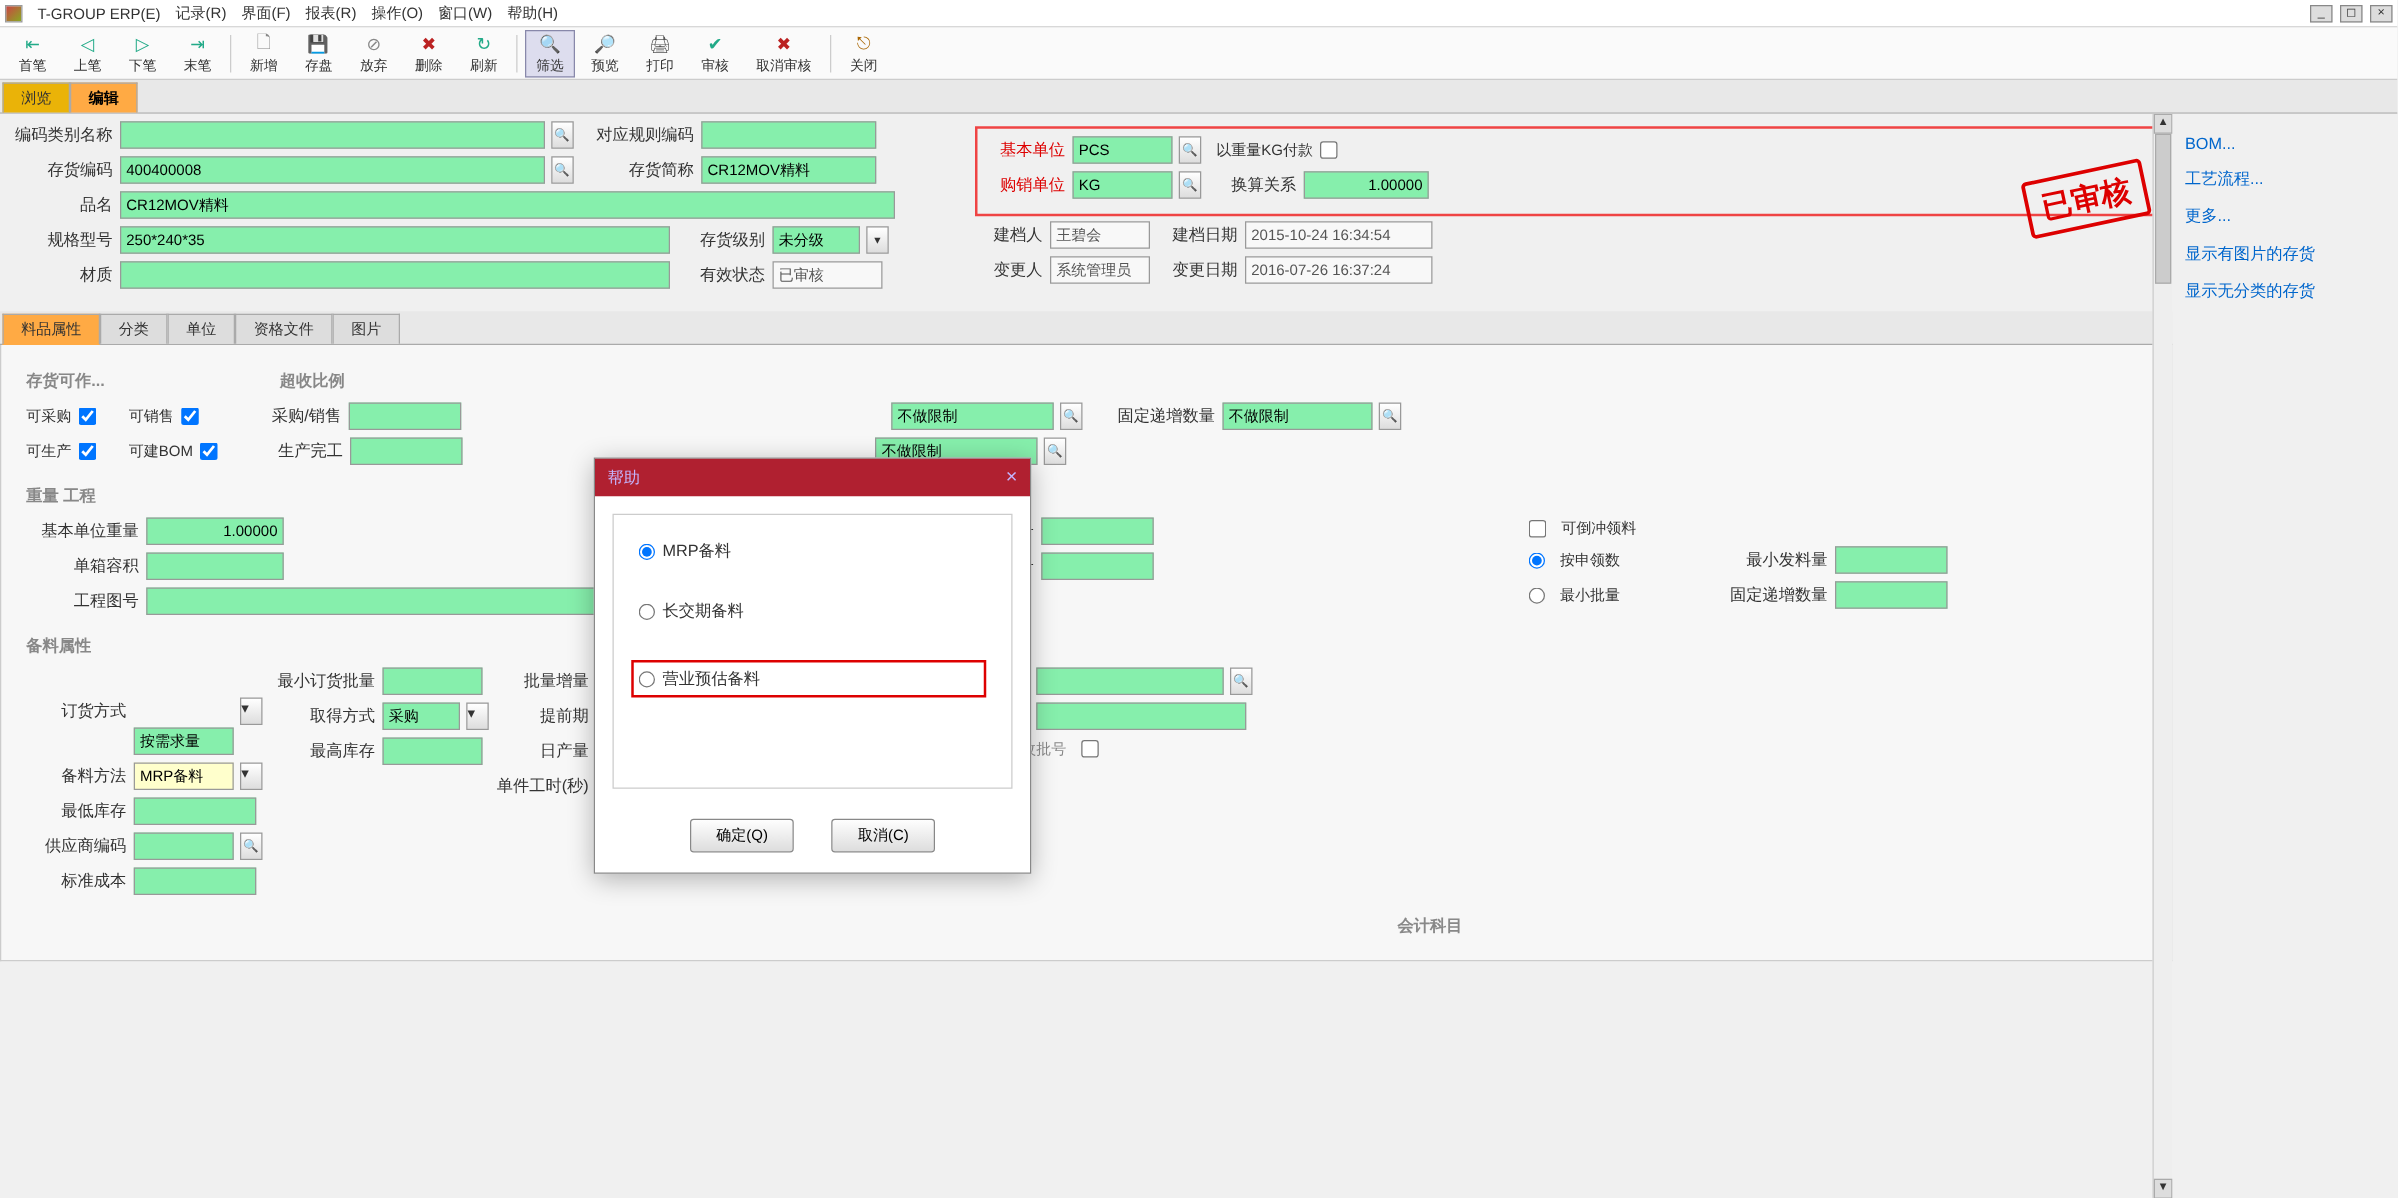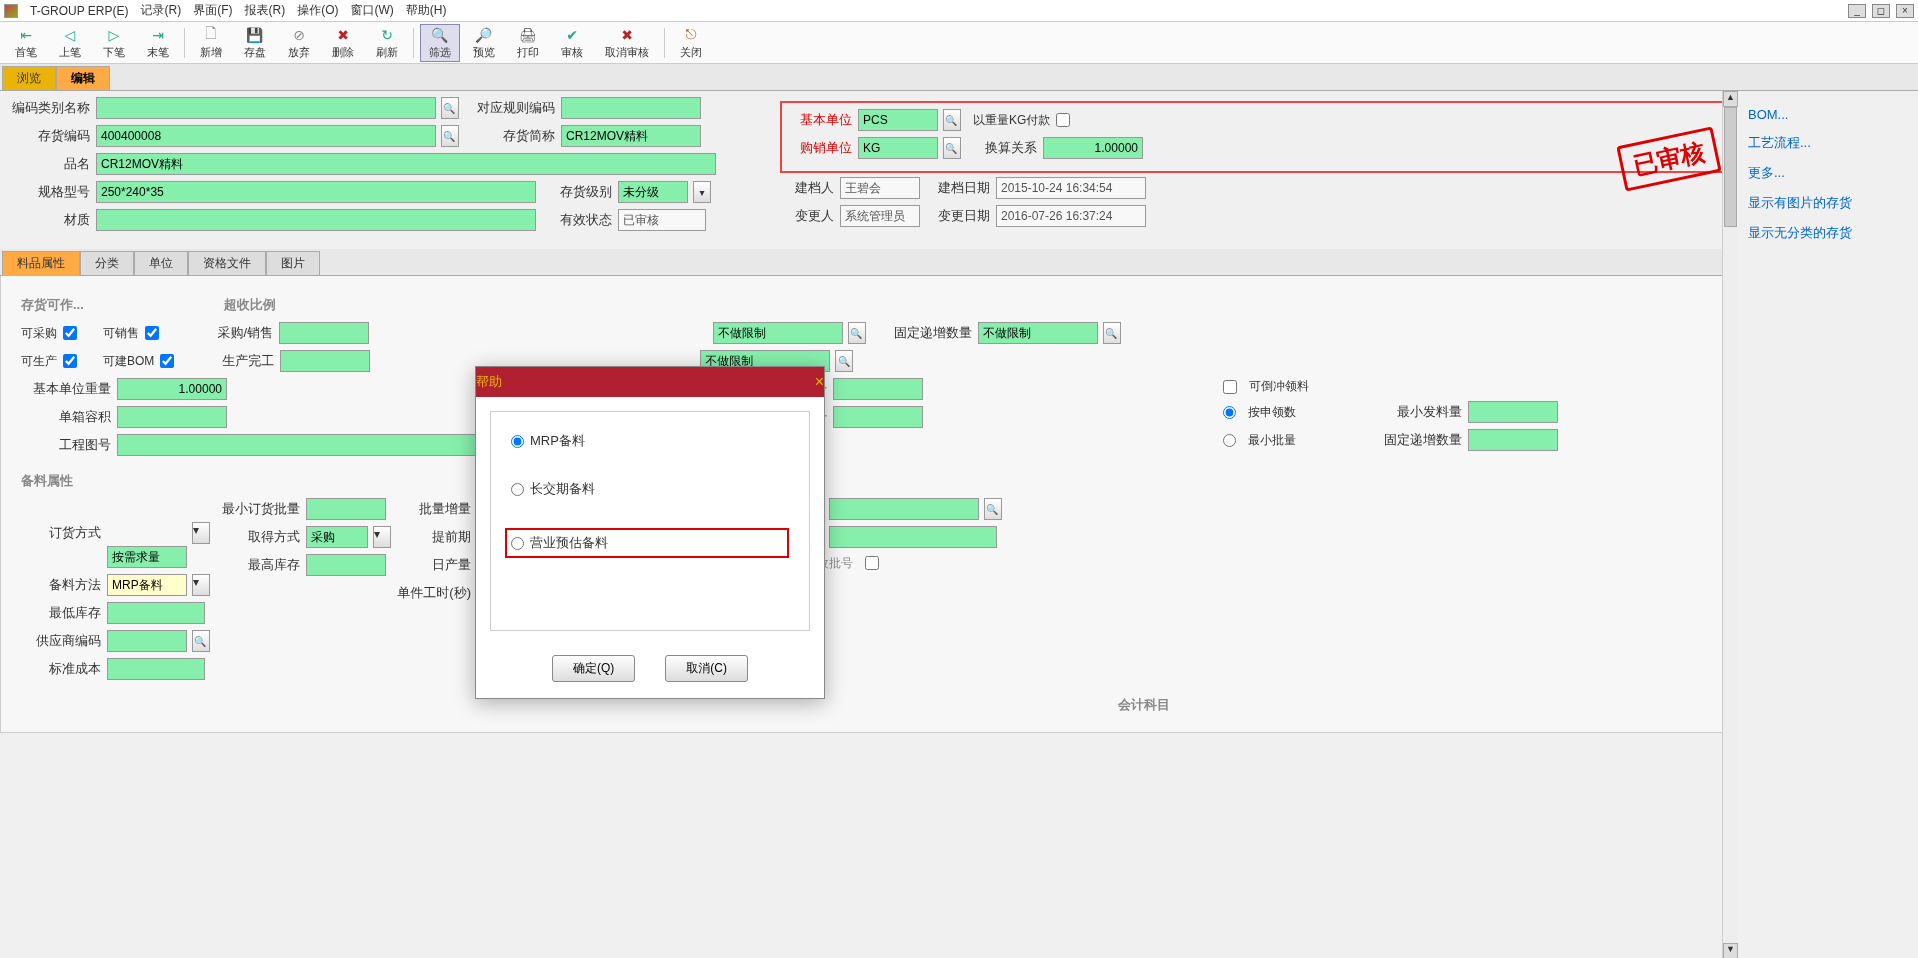"帮助" .modal-title { color: #eab308 -> #c4b5fd; padding: 6px 0 -> 6px 10px }
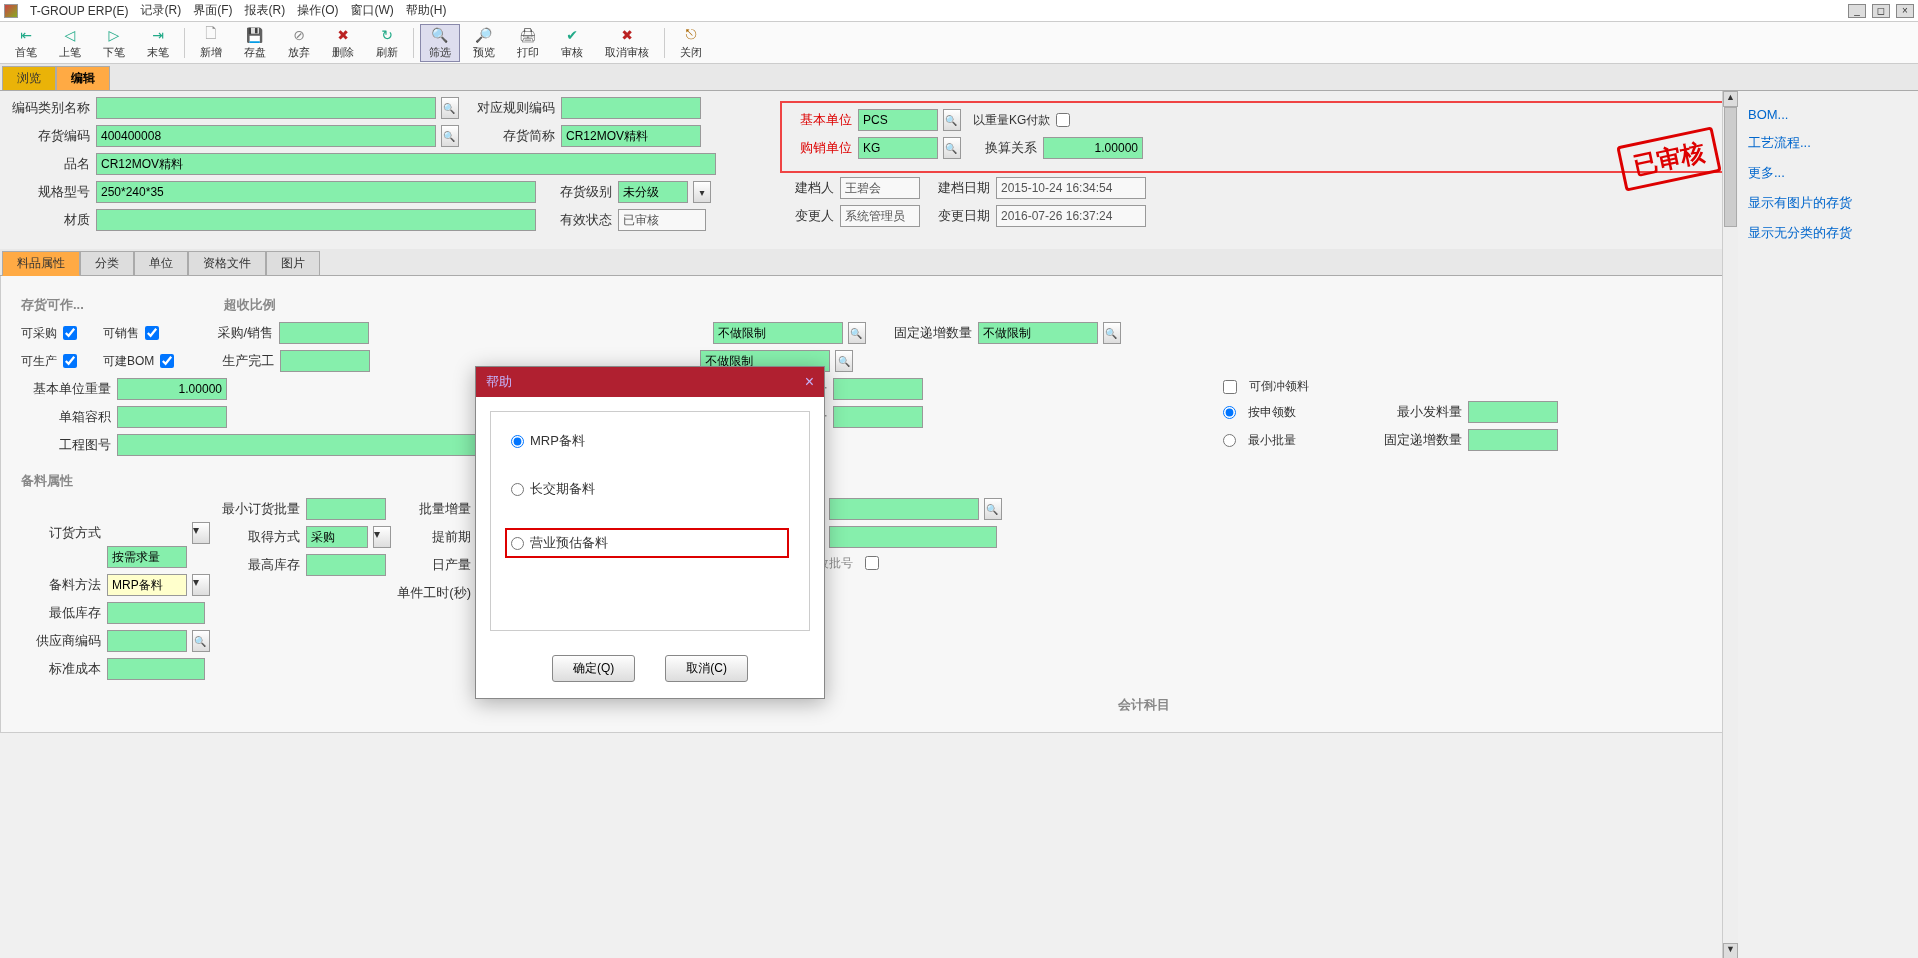"重量 工程" div.section-title { html: none -> <div>重量 工程</div> }
